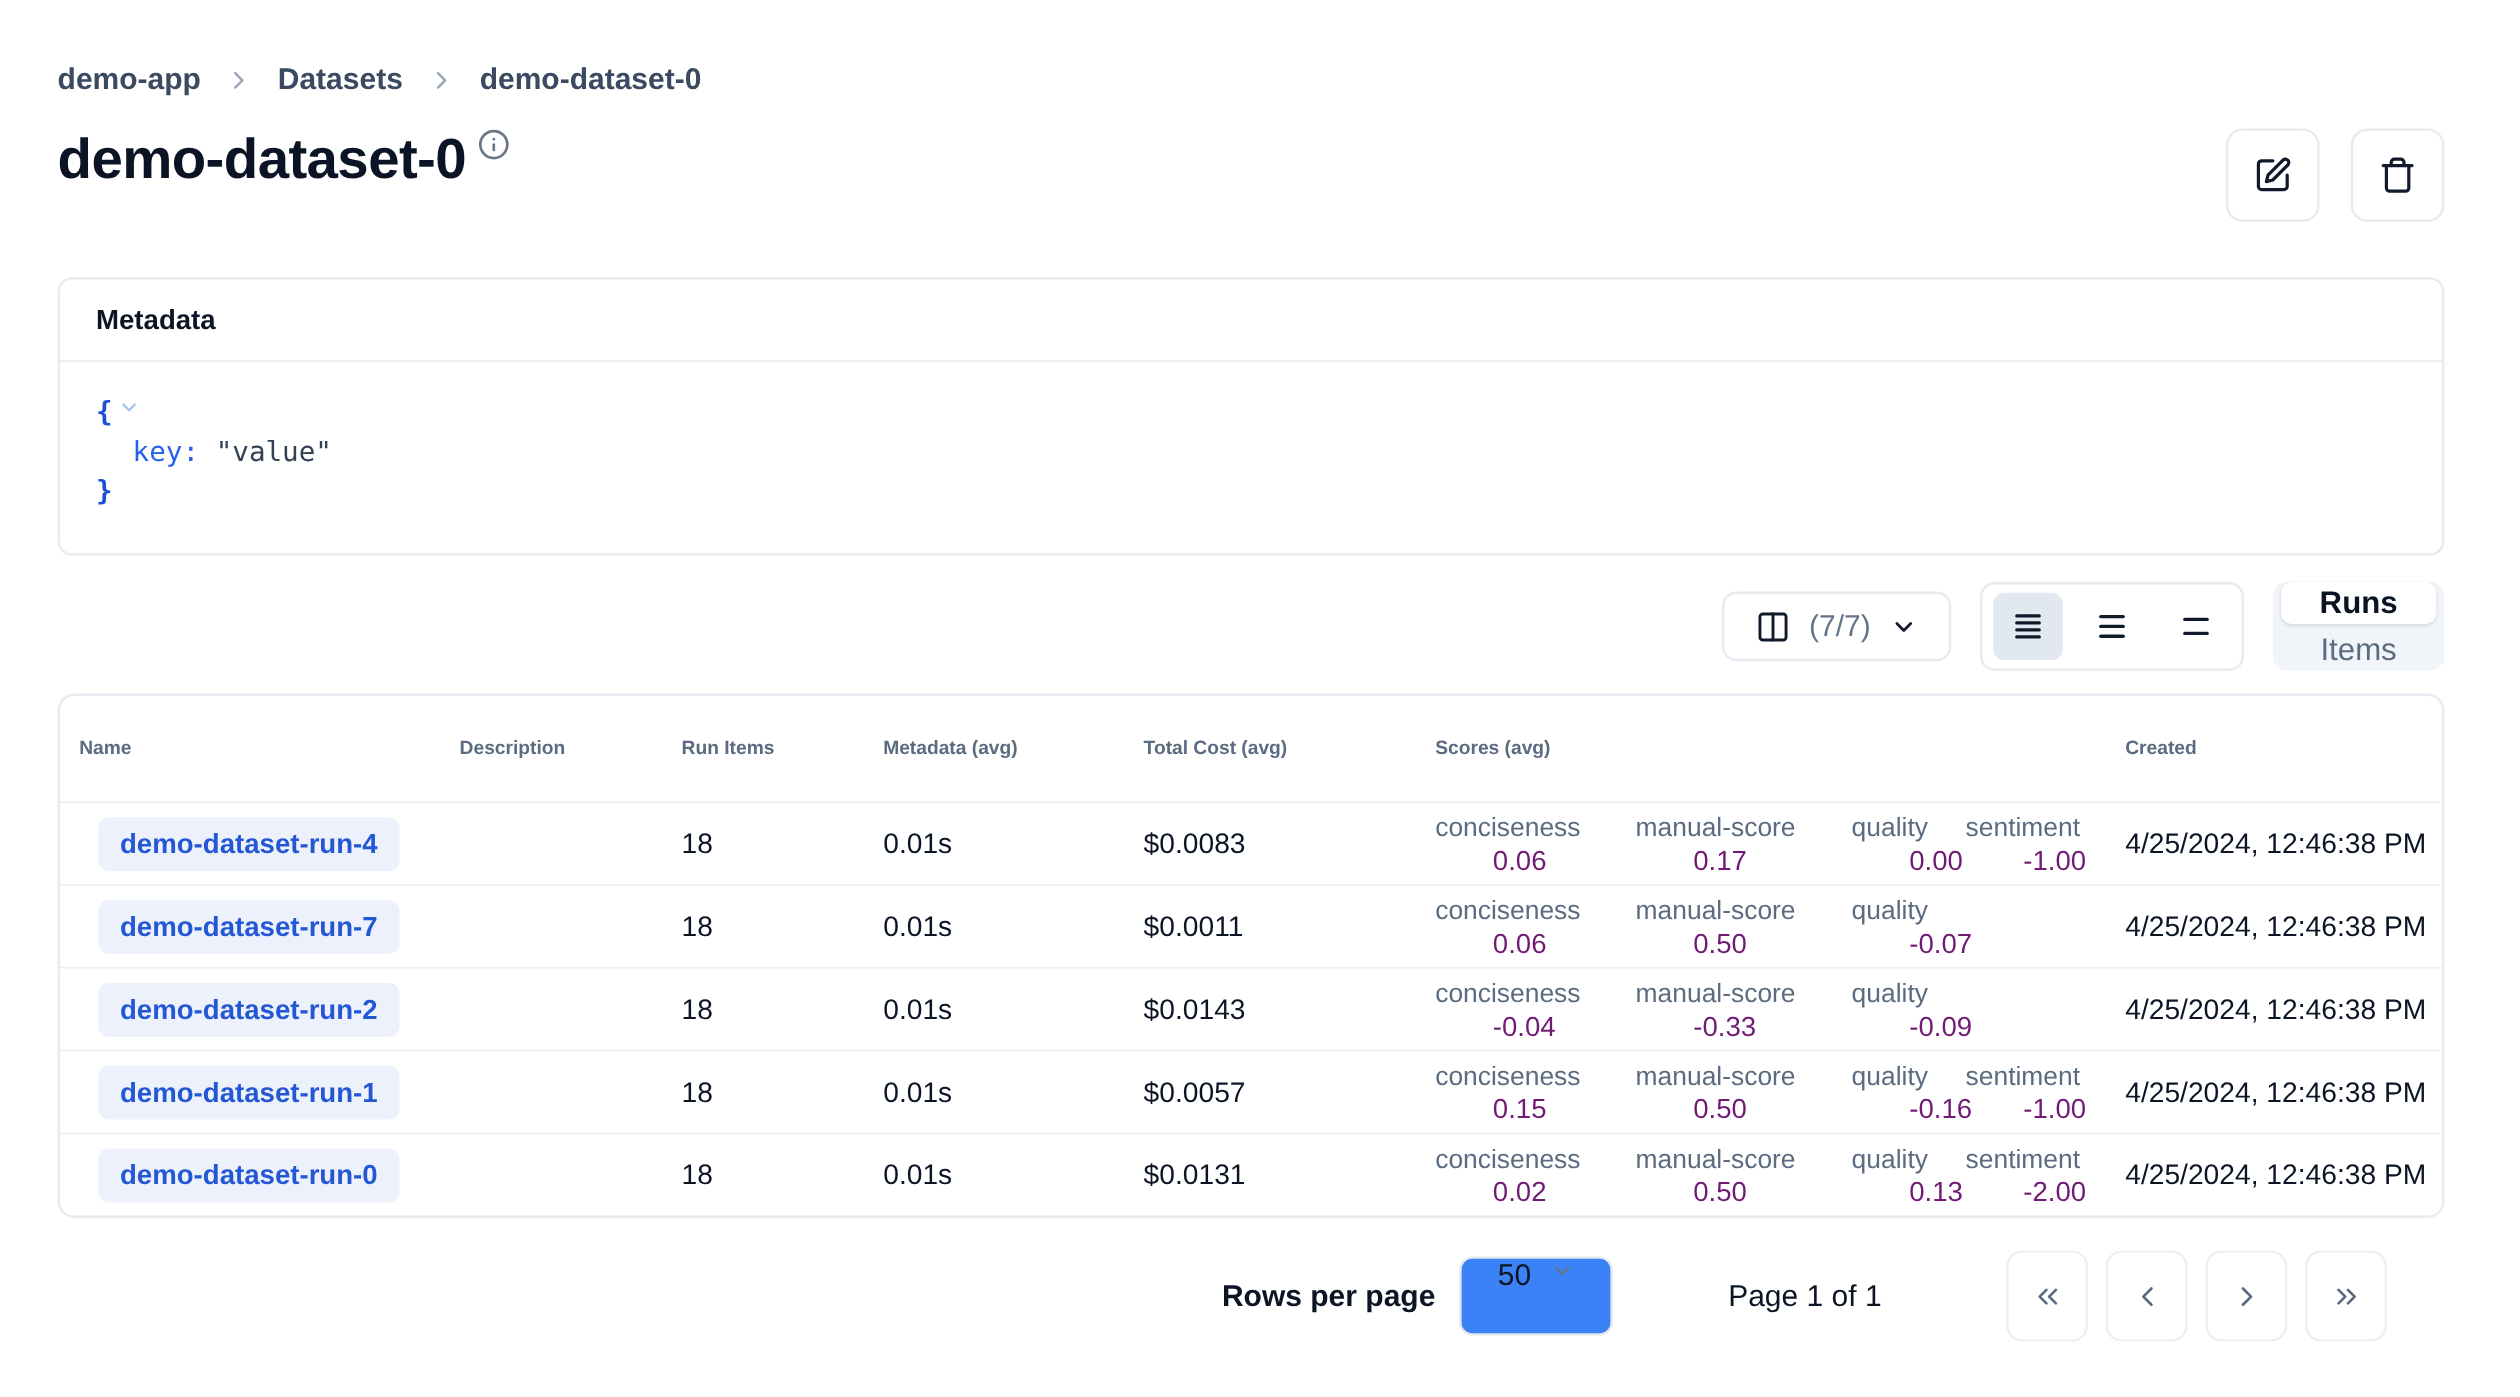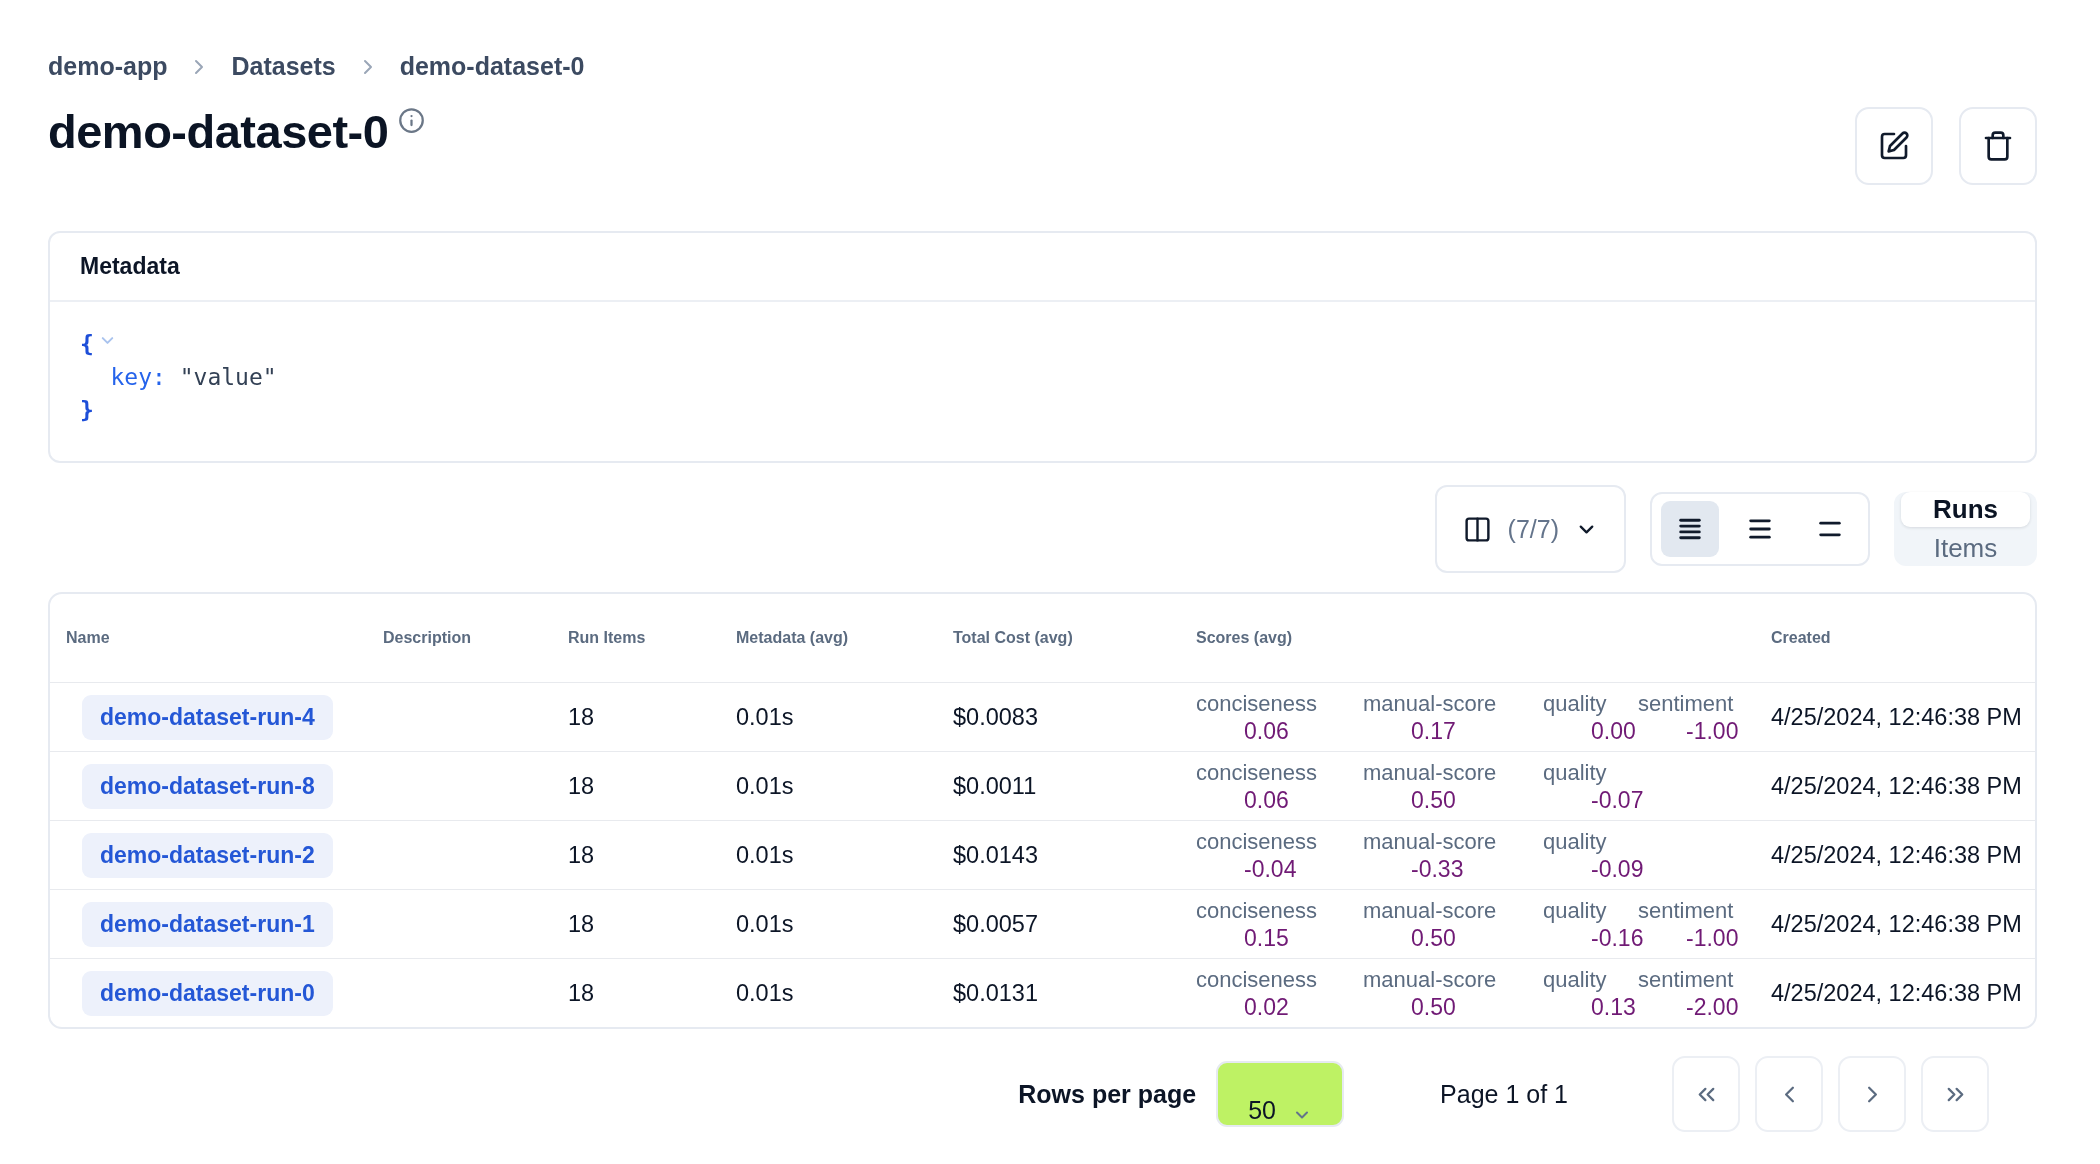"(7/7)" .cols-btn { height: 88px -> 58px }
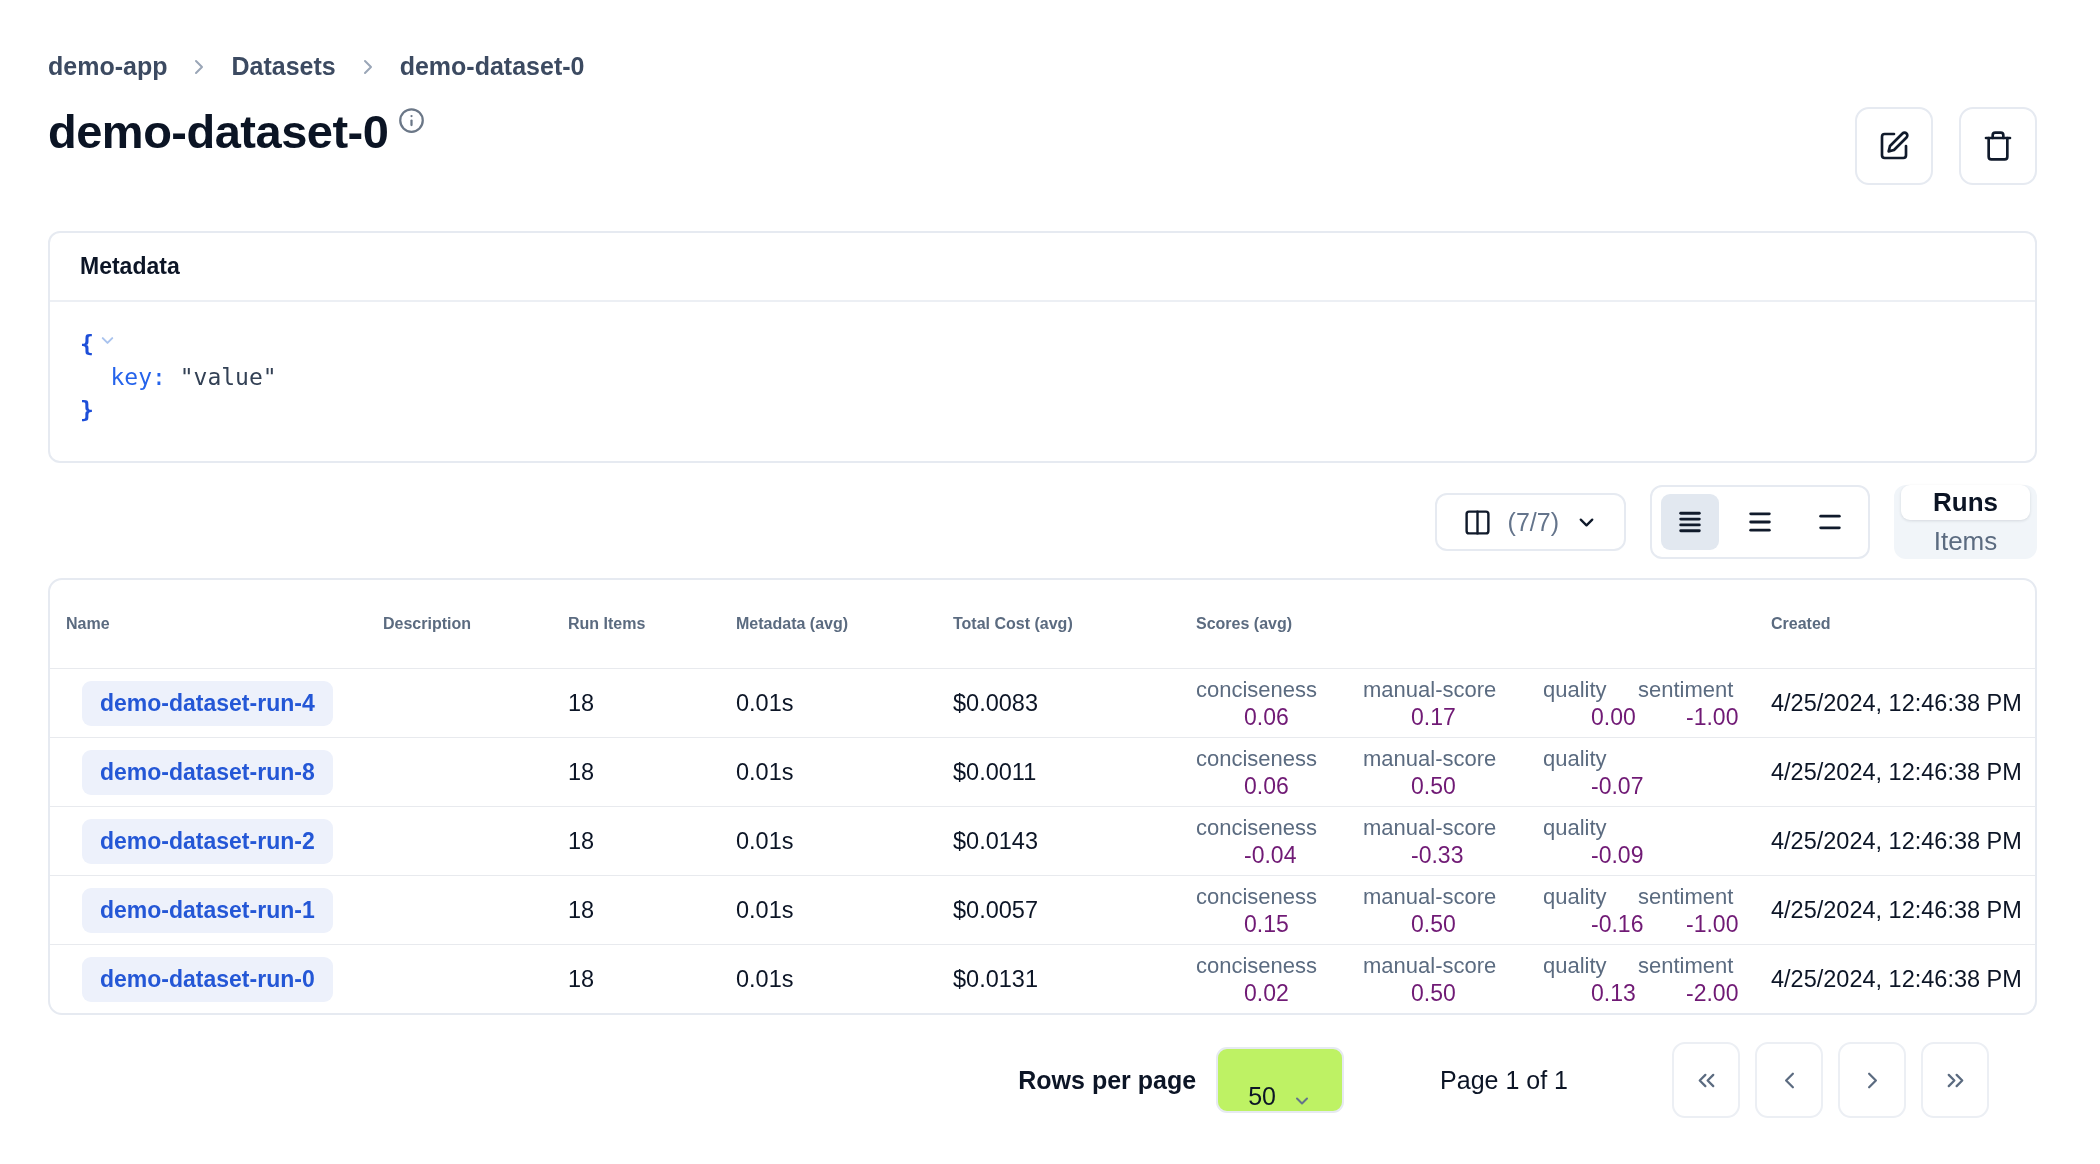"demo-dataset-run-8" span.name-pill { text: demo-dataset-run-8 -> demo-dataset-run-7 }
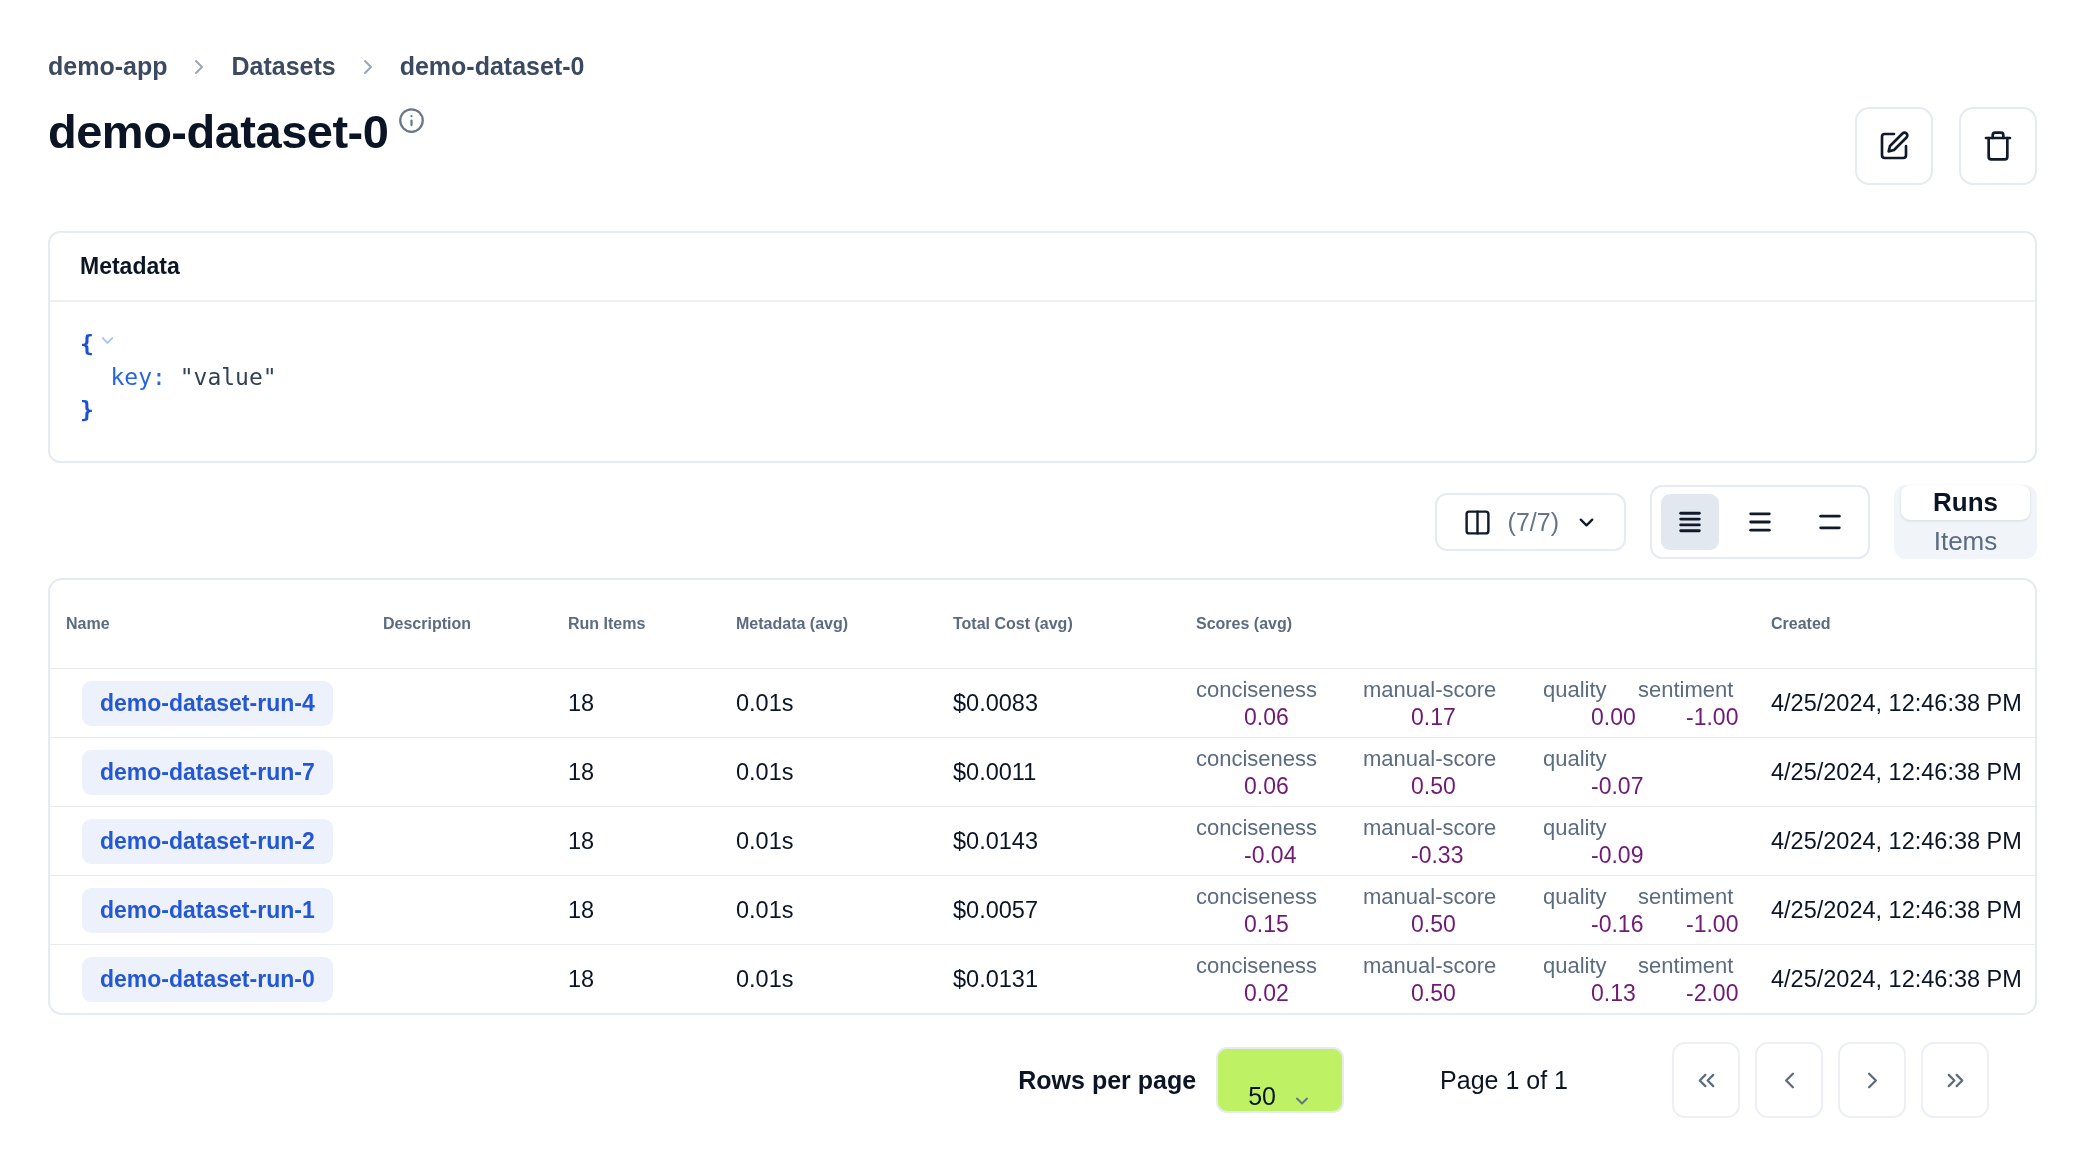"50" .rpp-select { align-items: flex-end -> flex-start; background: #bef264 -> #3b82f6 }
